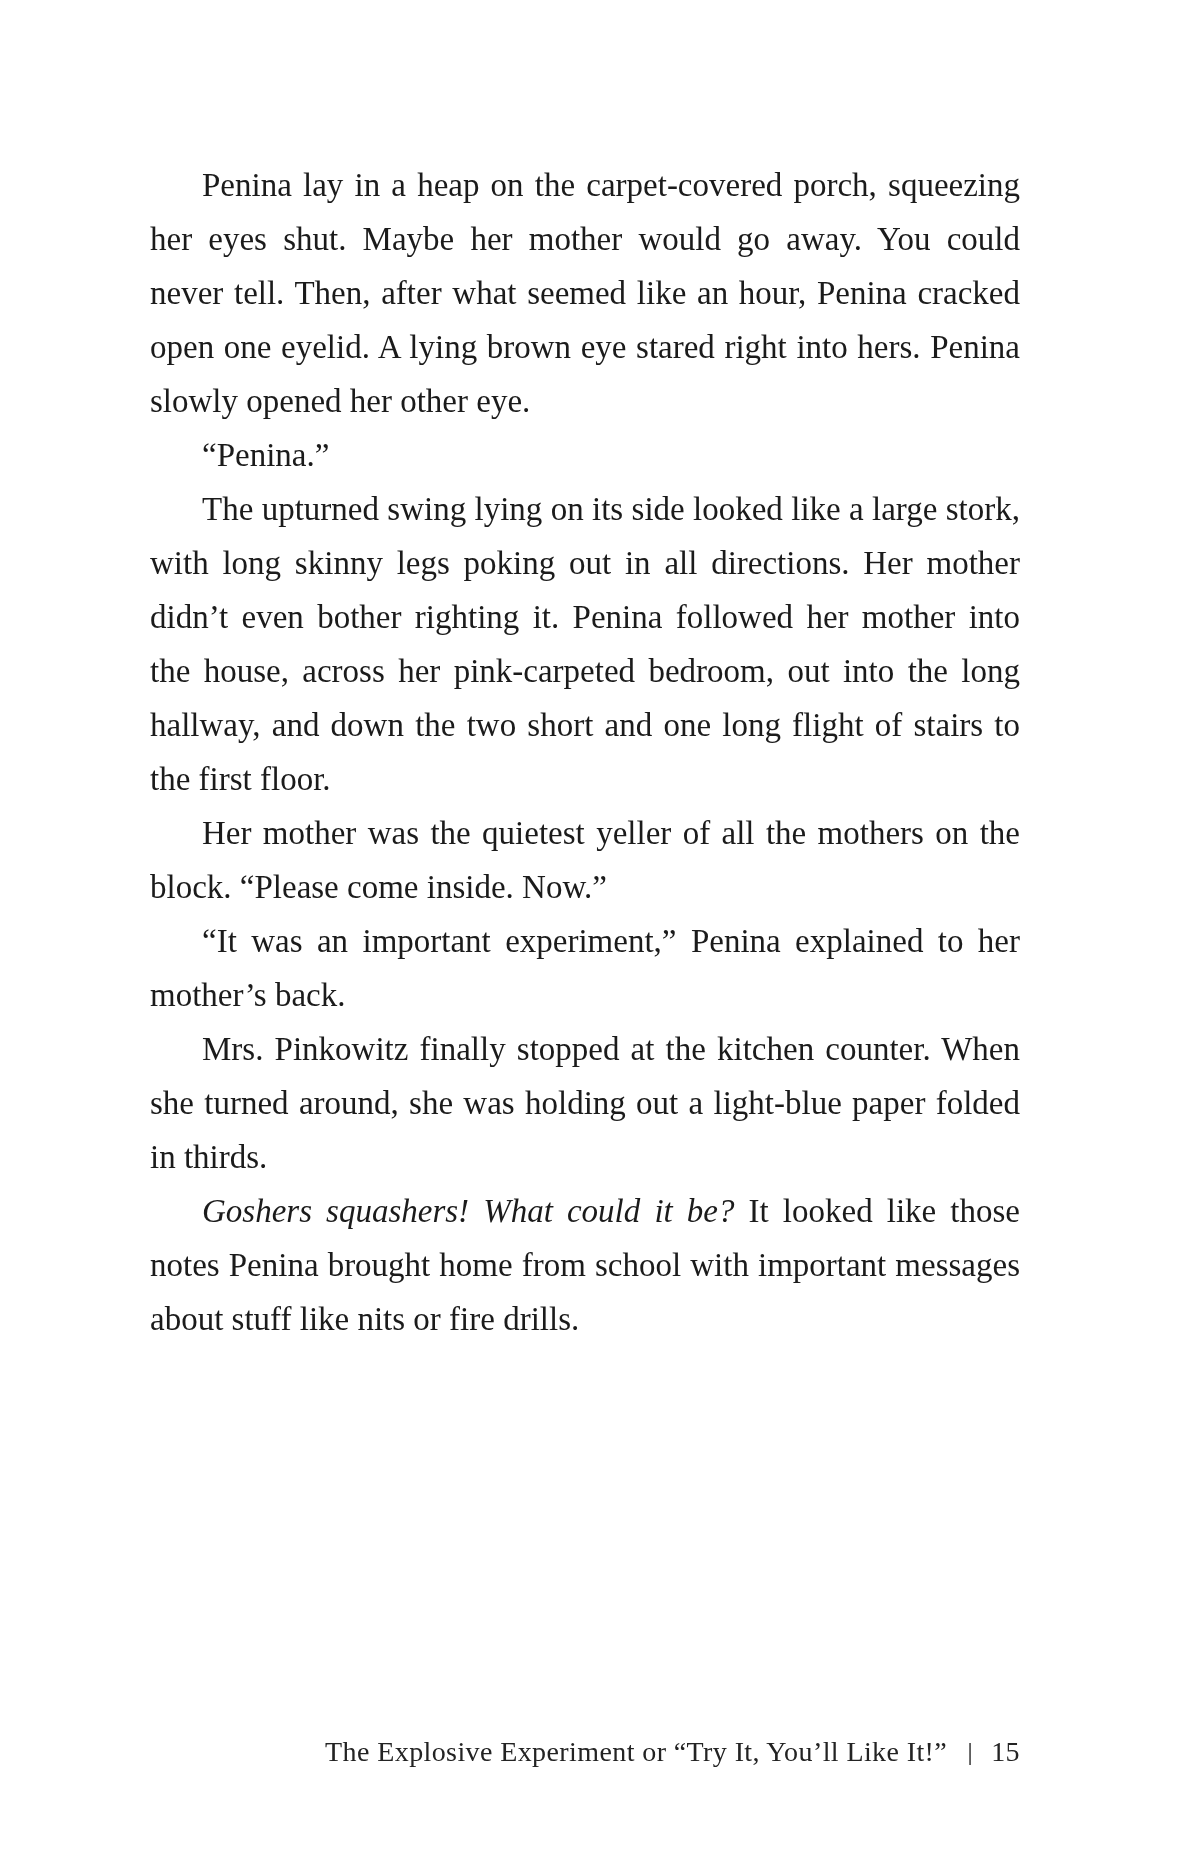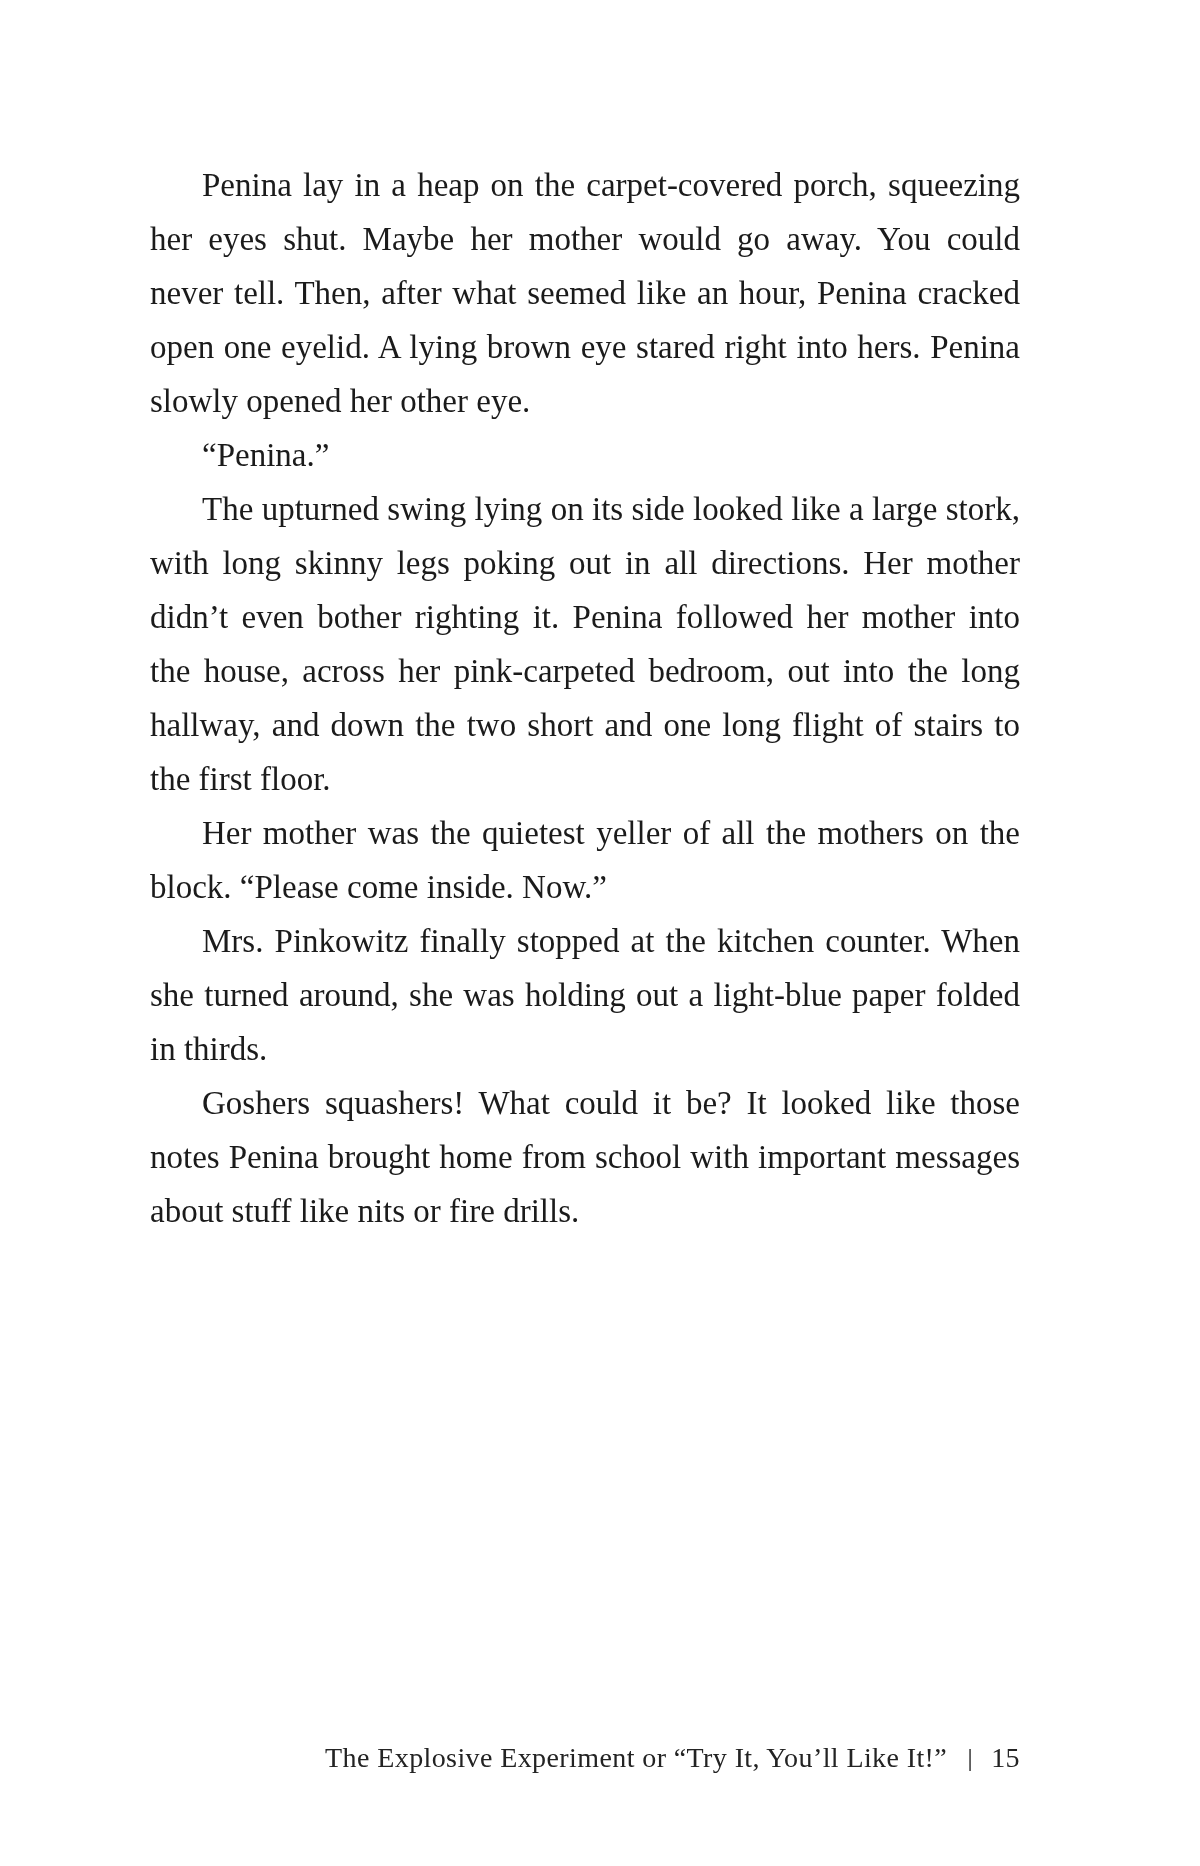"“It was an important experiment,”" p { html: none -> <p>“It was an important experiment,” Penina explained to her mother’s back.</p> }
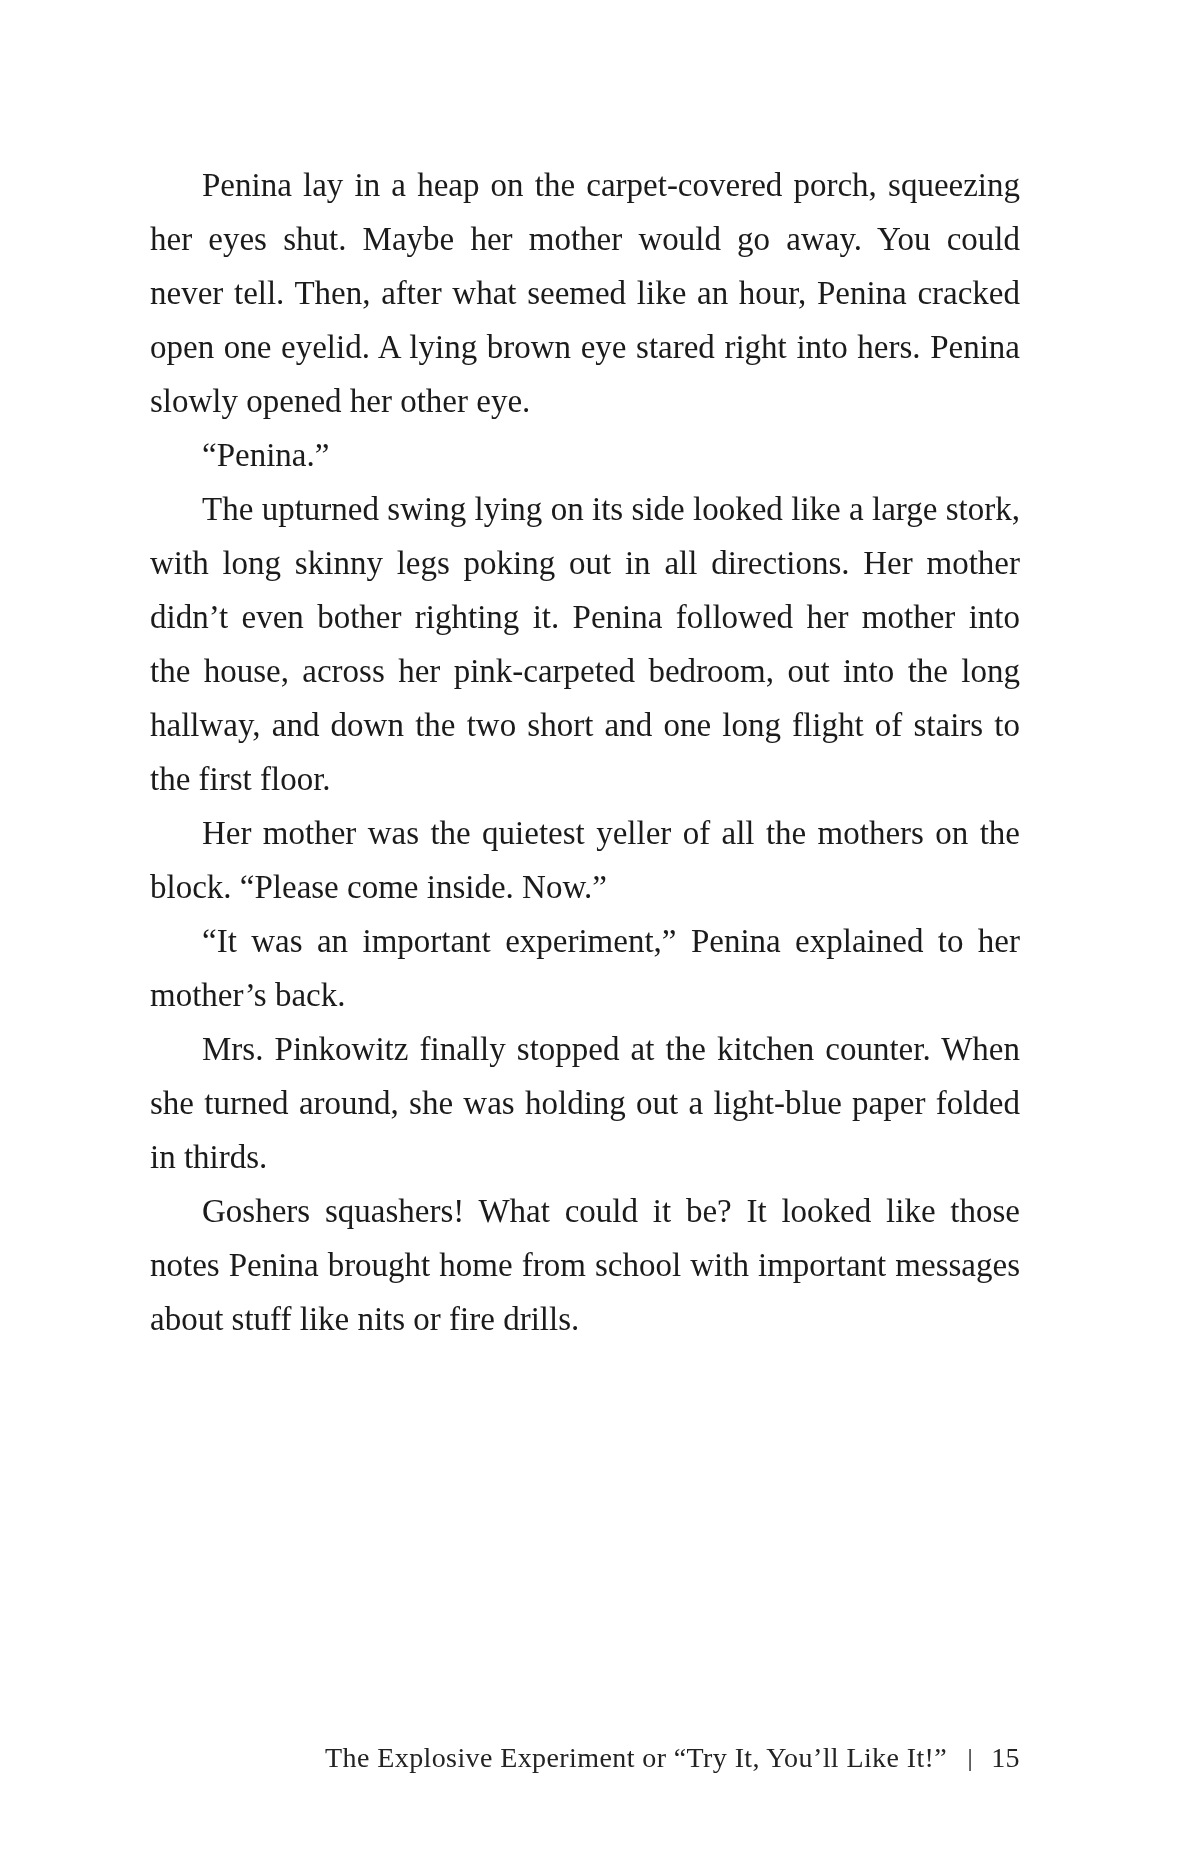"Goshers squashers! What could it" .italic { font-style: none -> italic }
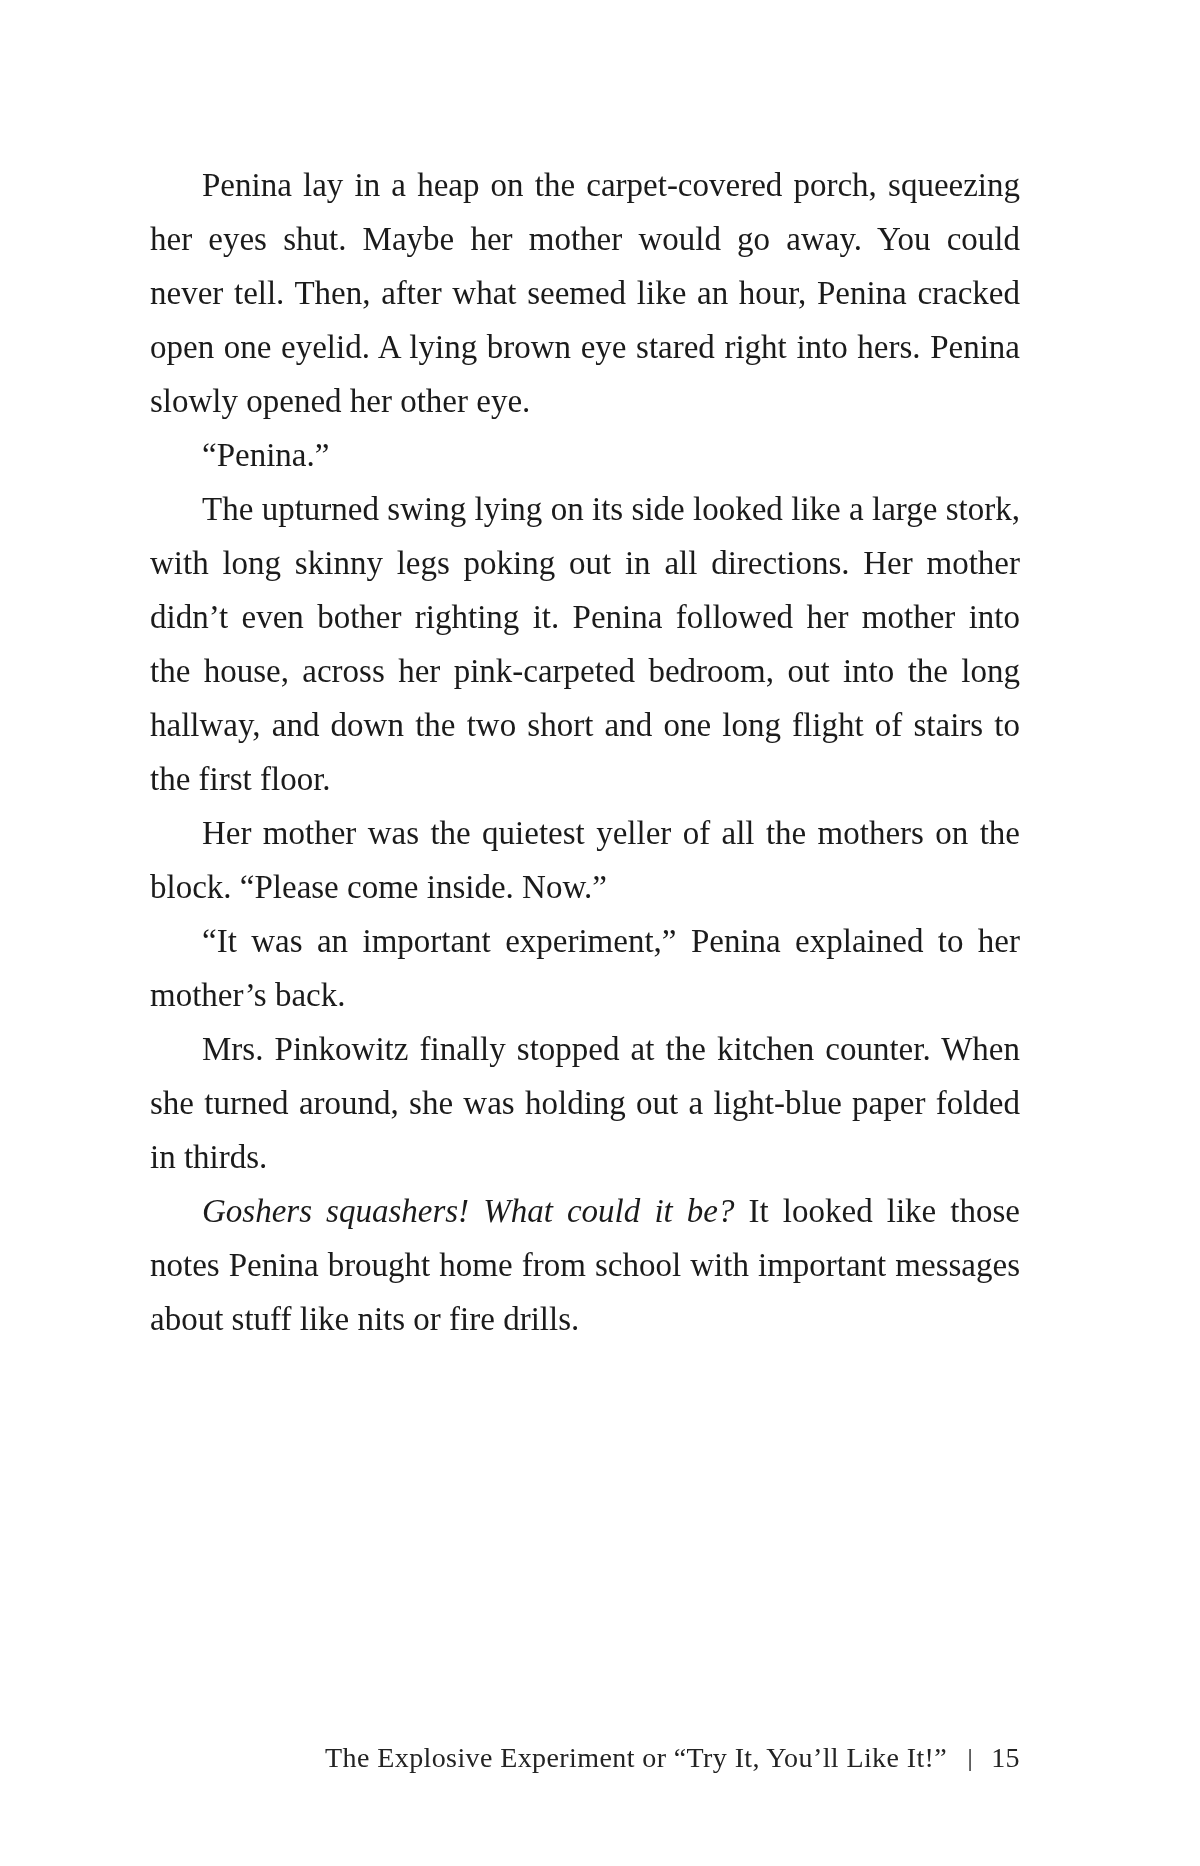"The Explosive Experiment or “Try" .page-footer { line-height: 44px -> 32px }
